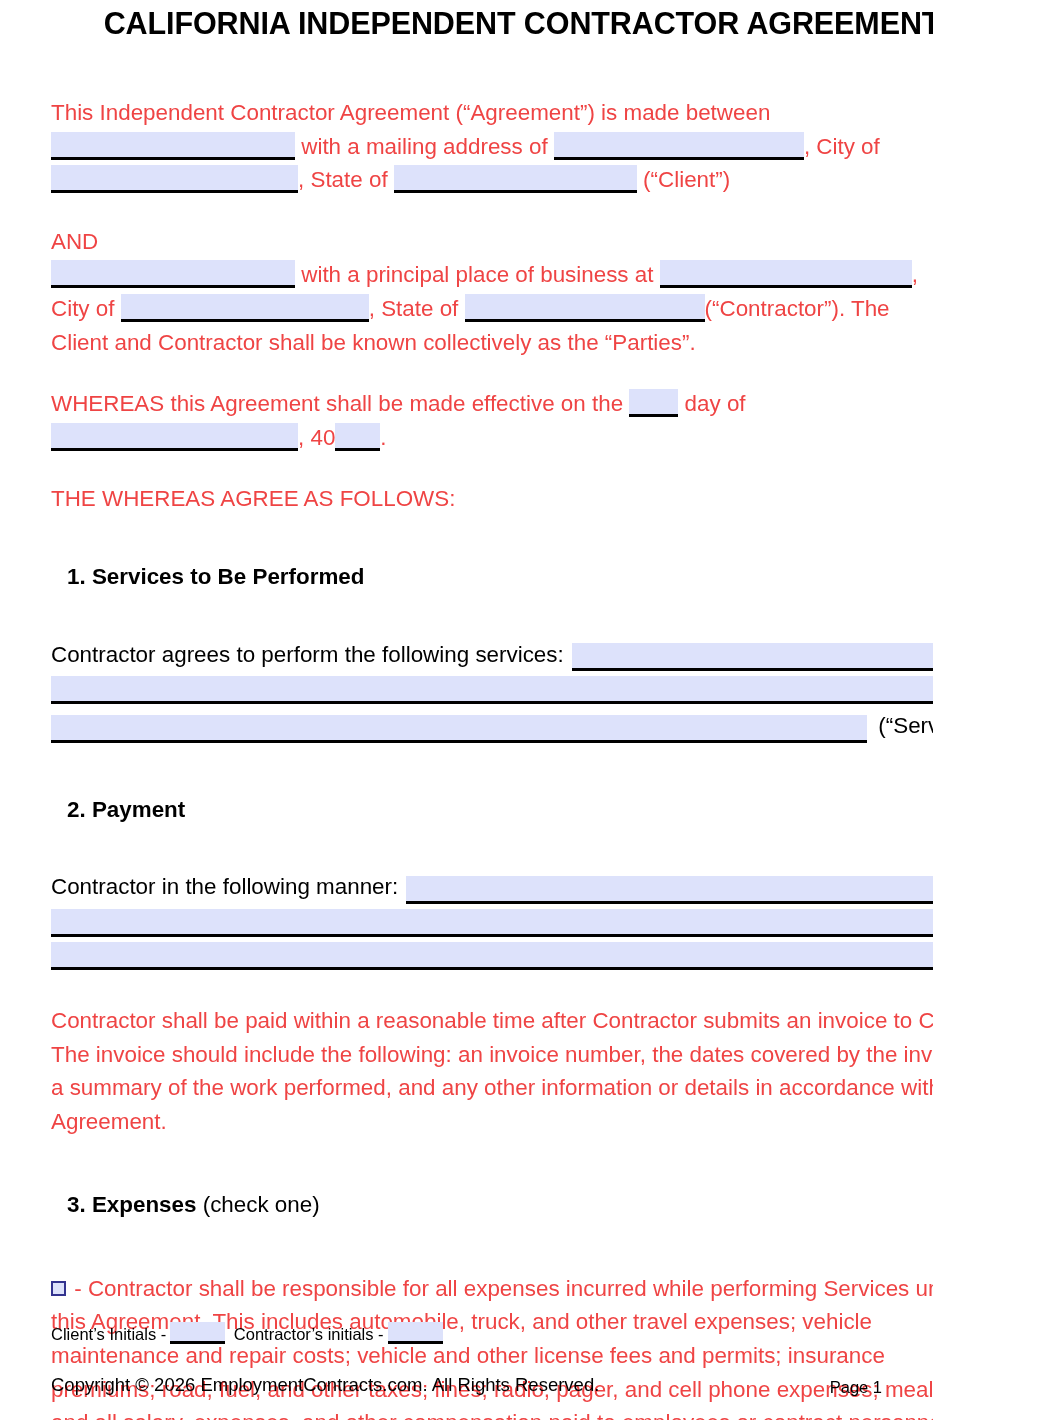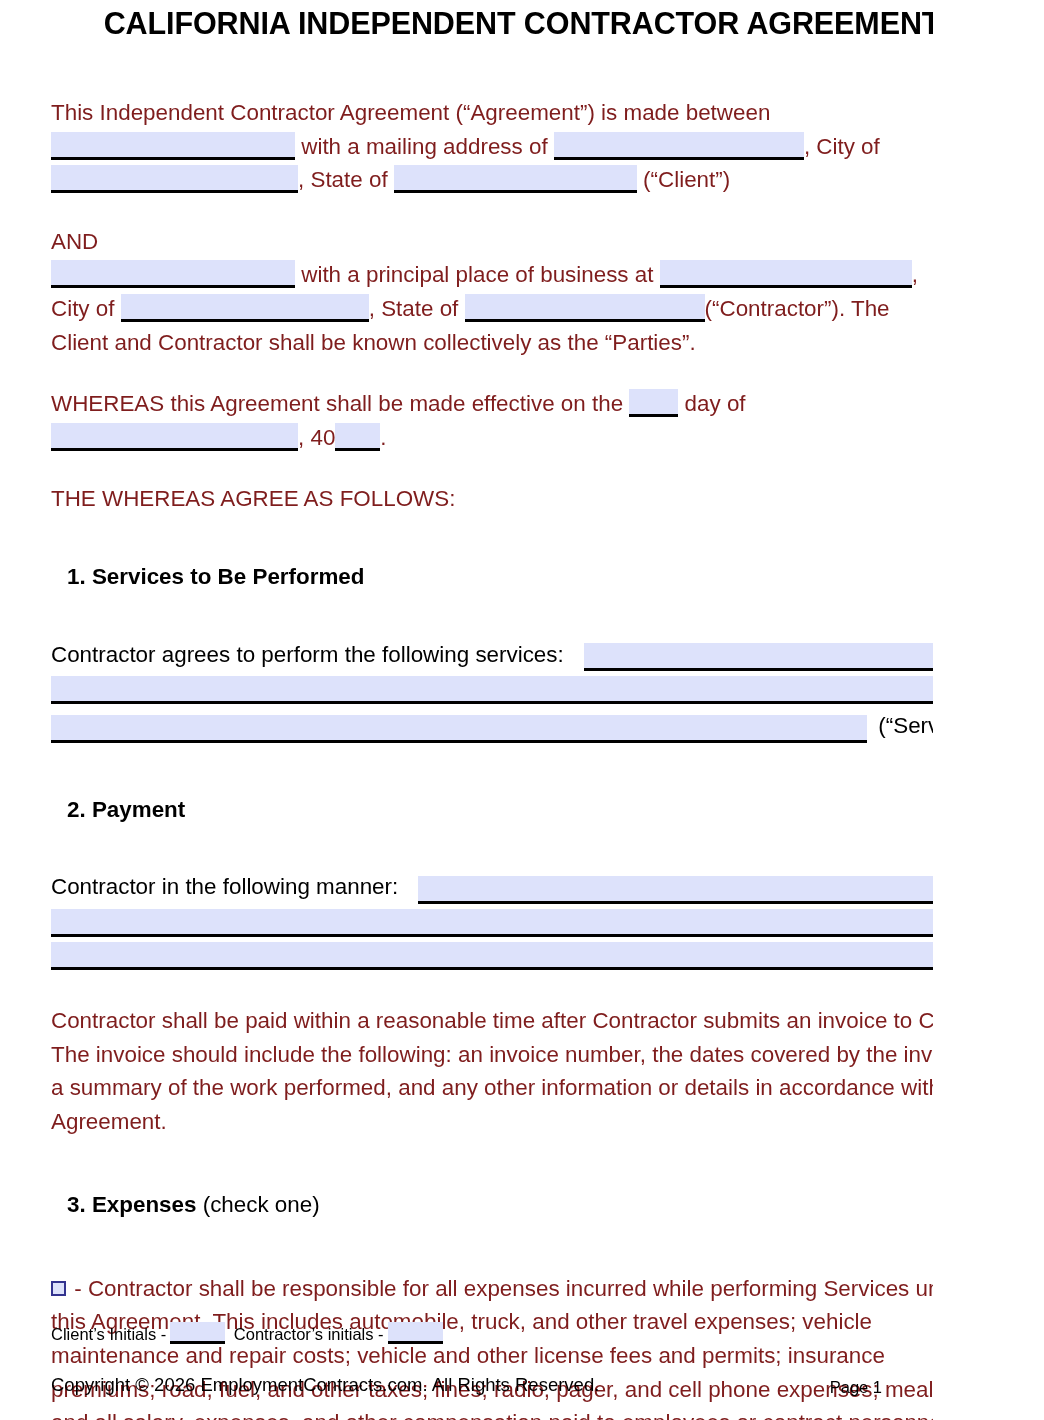"This Independent Contractor Agreement" .para { color: #7f1d1d -> #ef4444 }
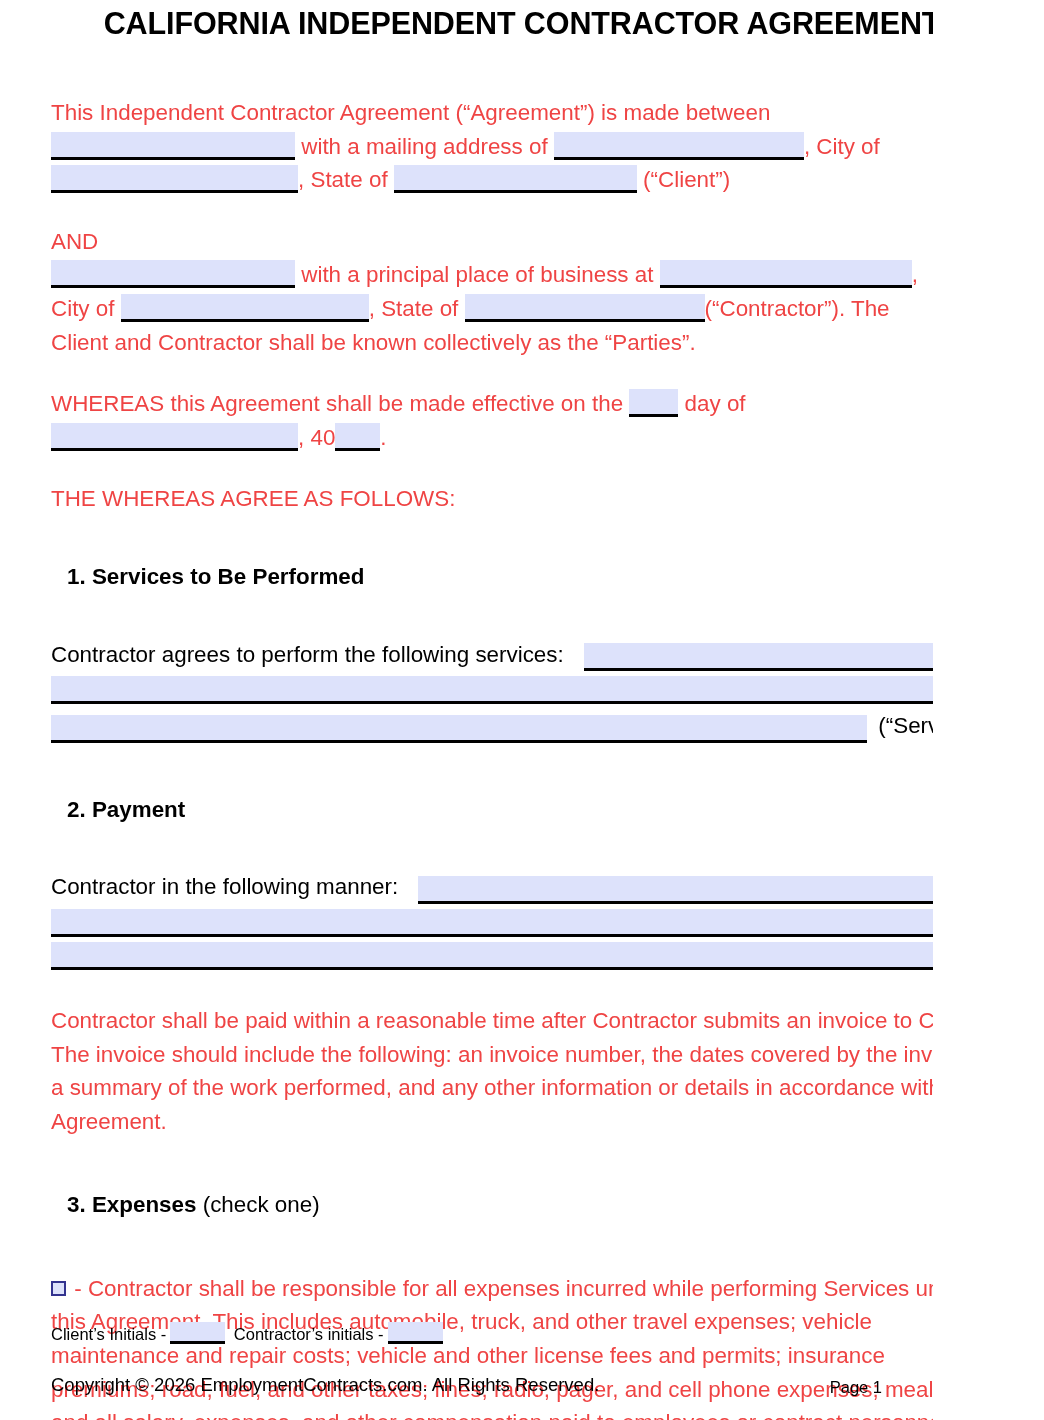"Contractor agrees to perform the" .fill-row .lead { padding-right: 20px -> 8px }
